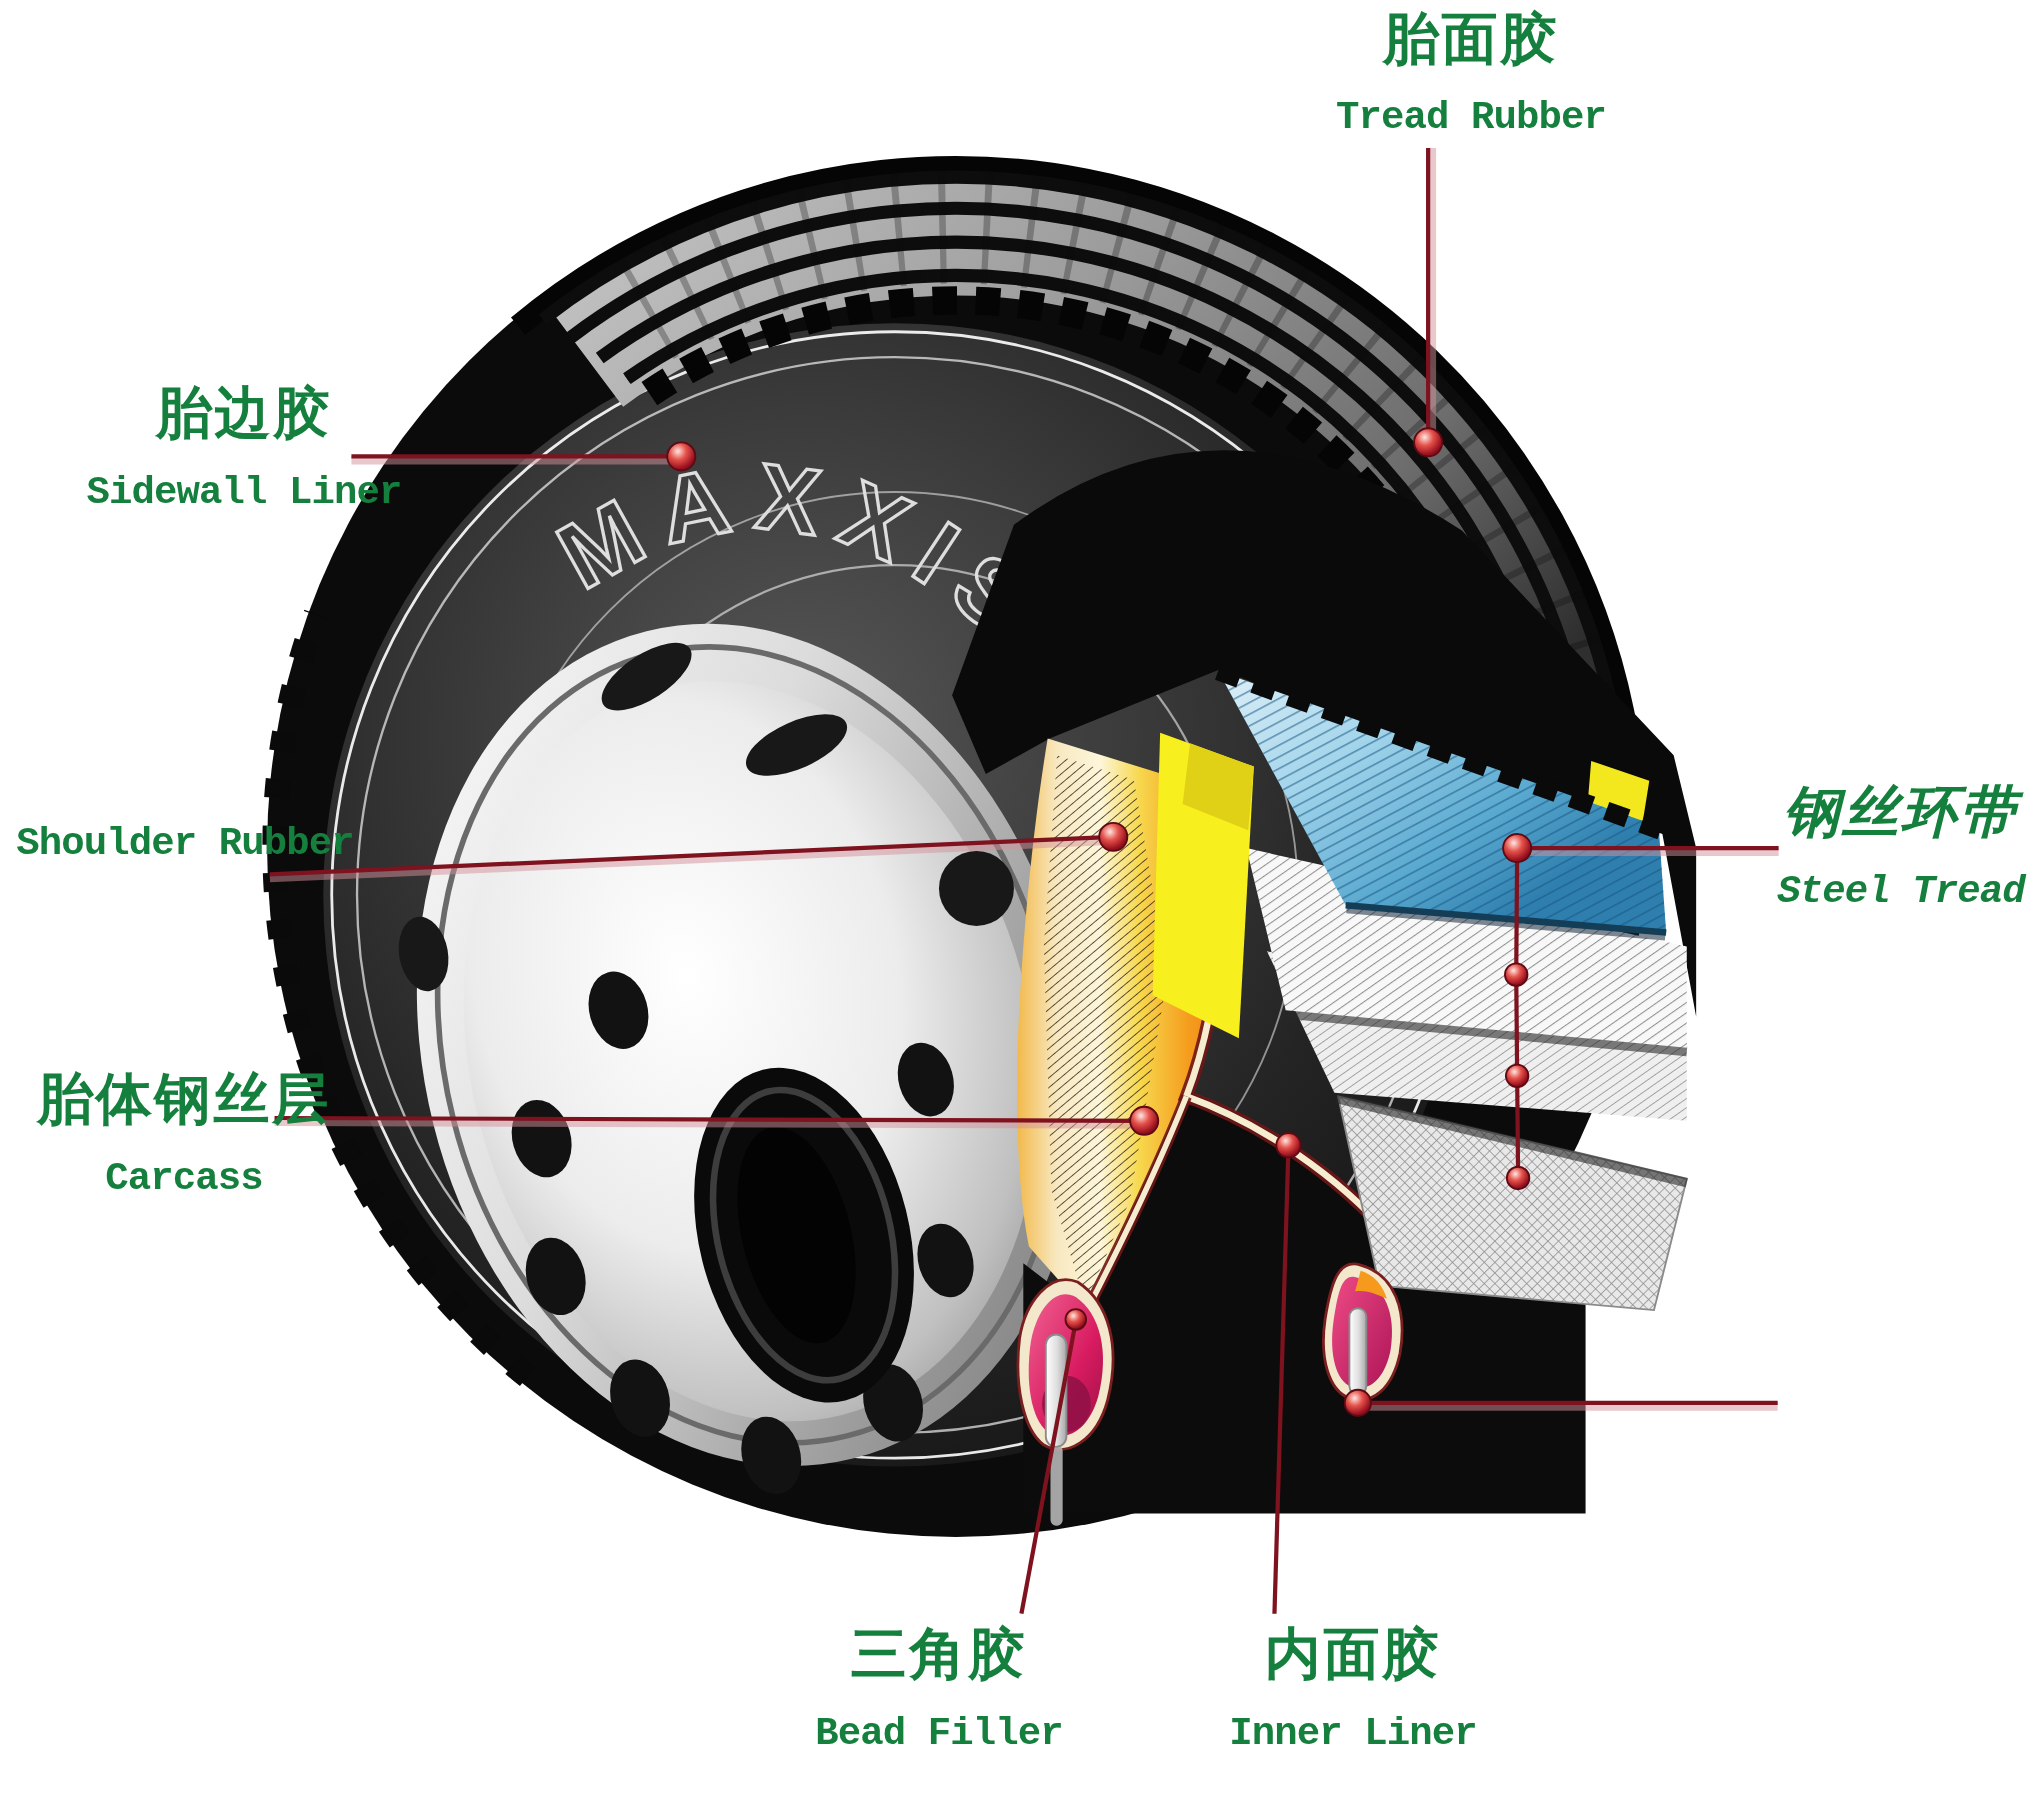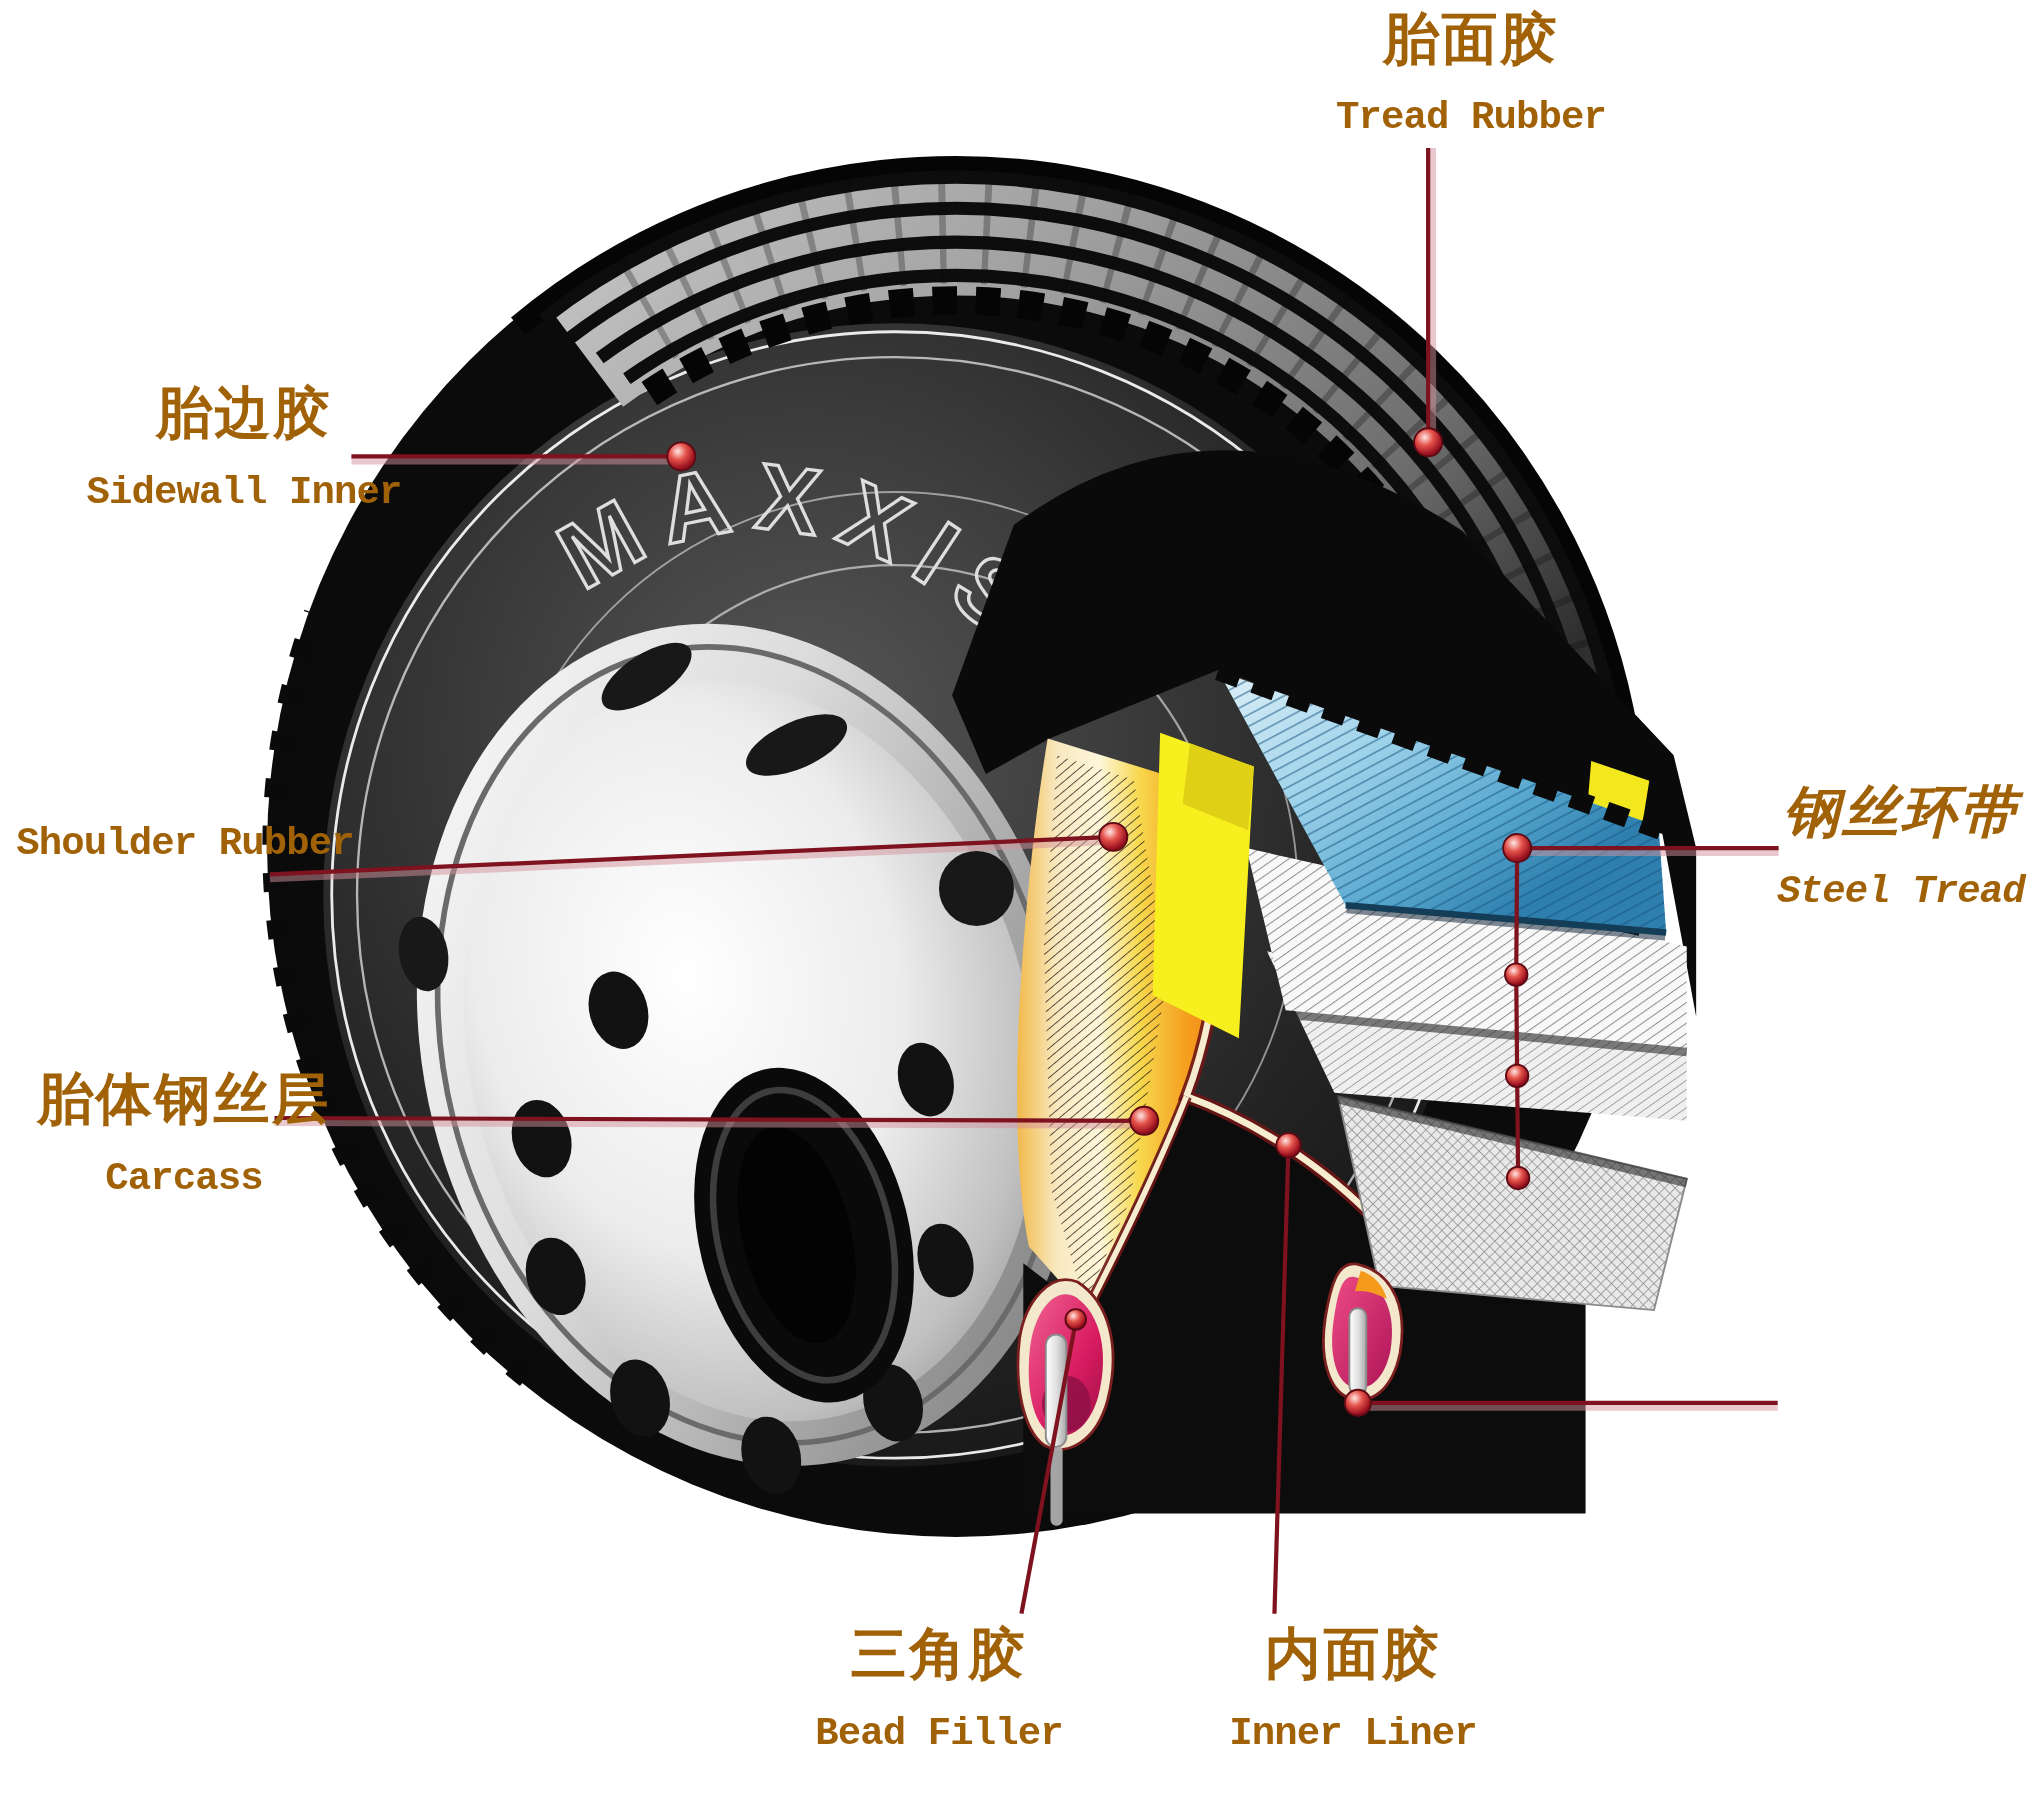"胎面胶" .label { color: #a16207 -> #15803d }
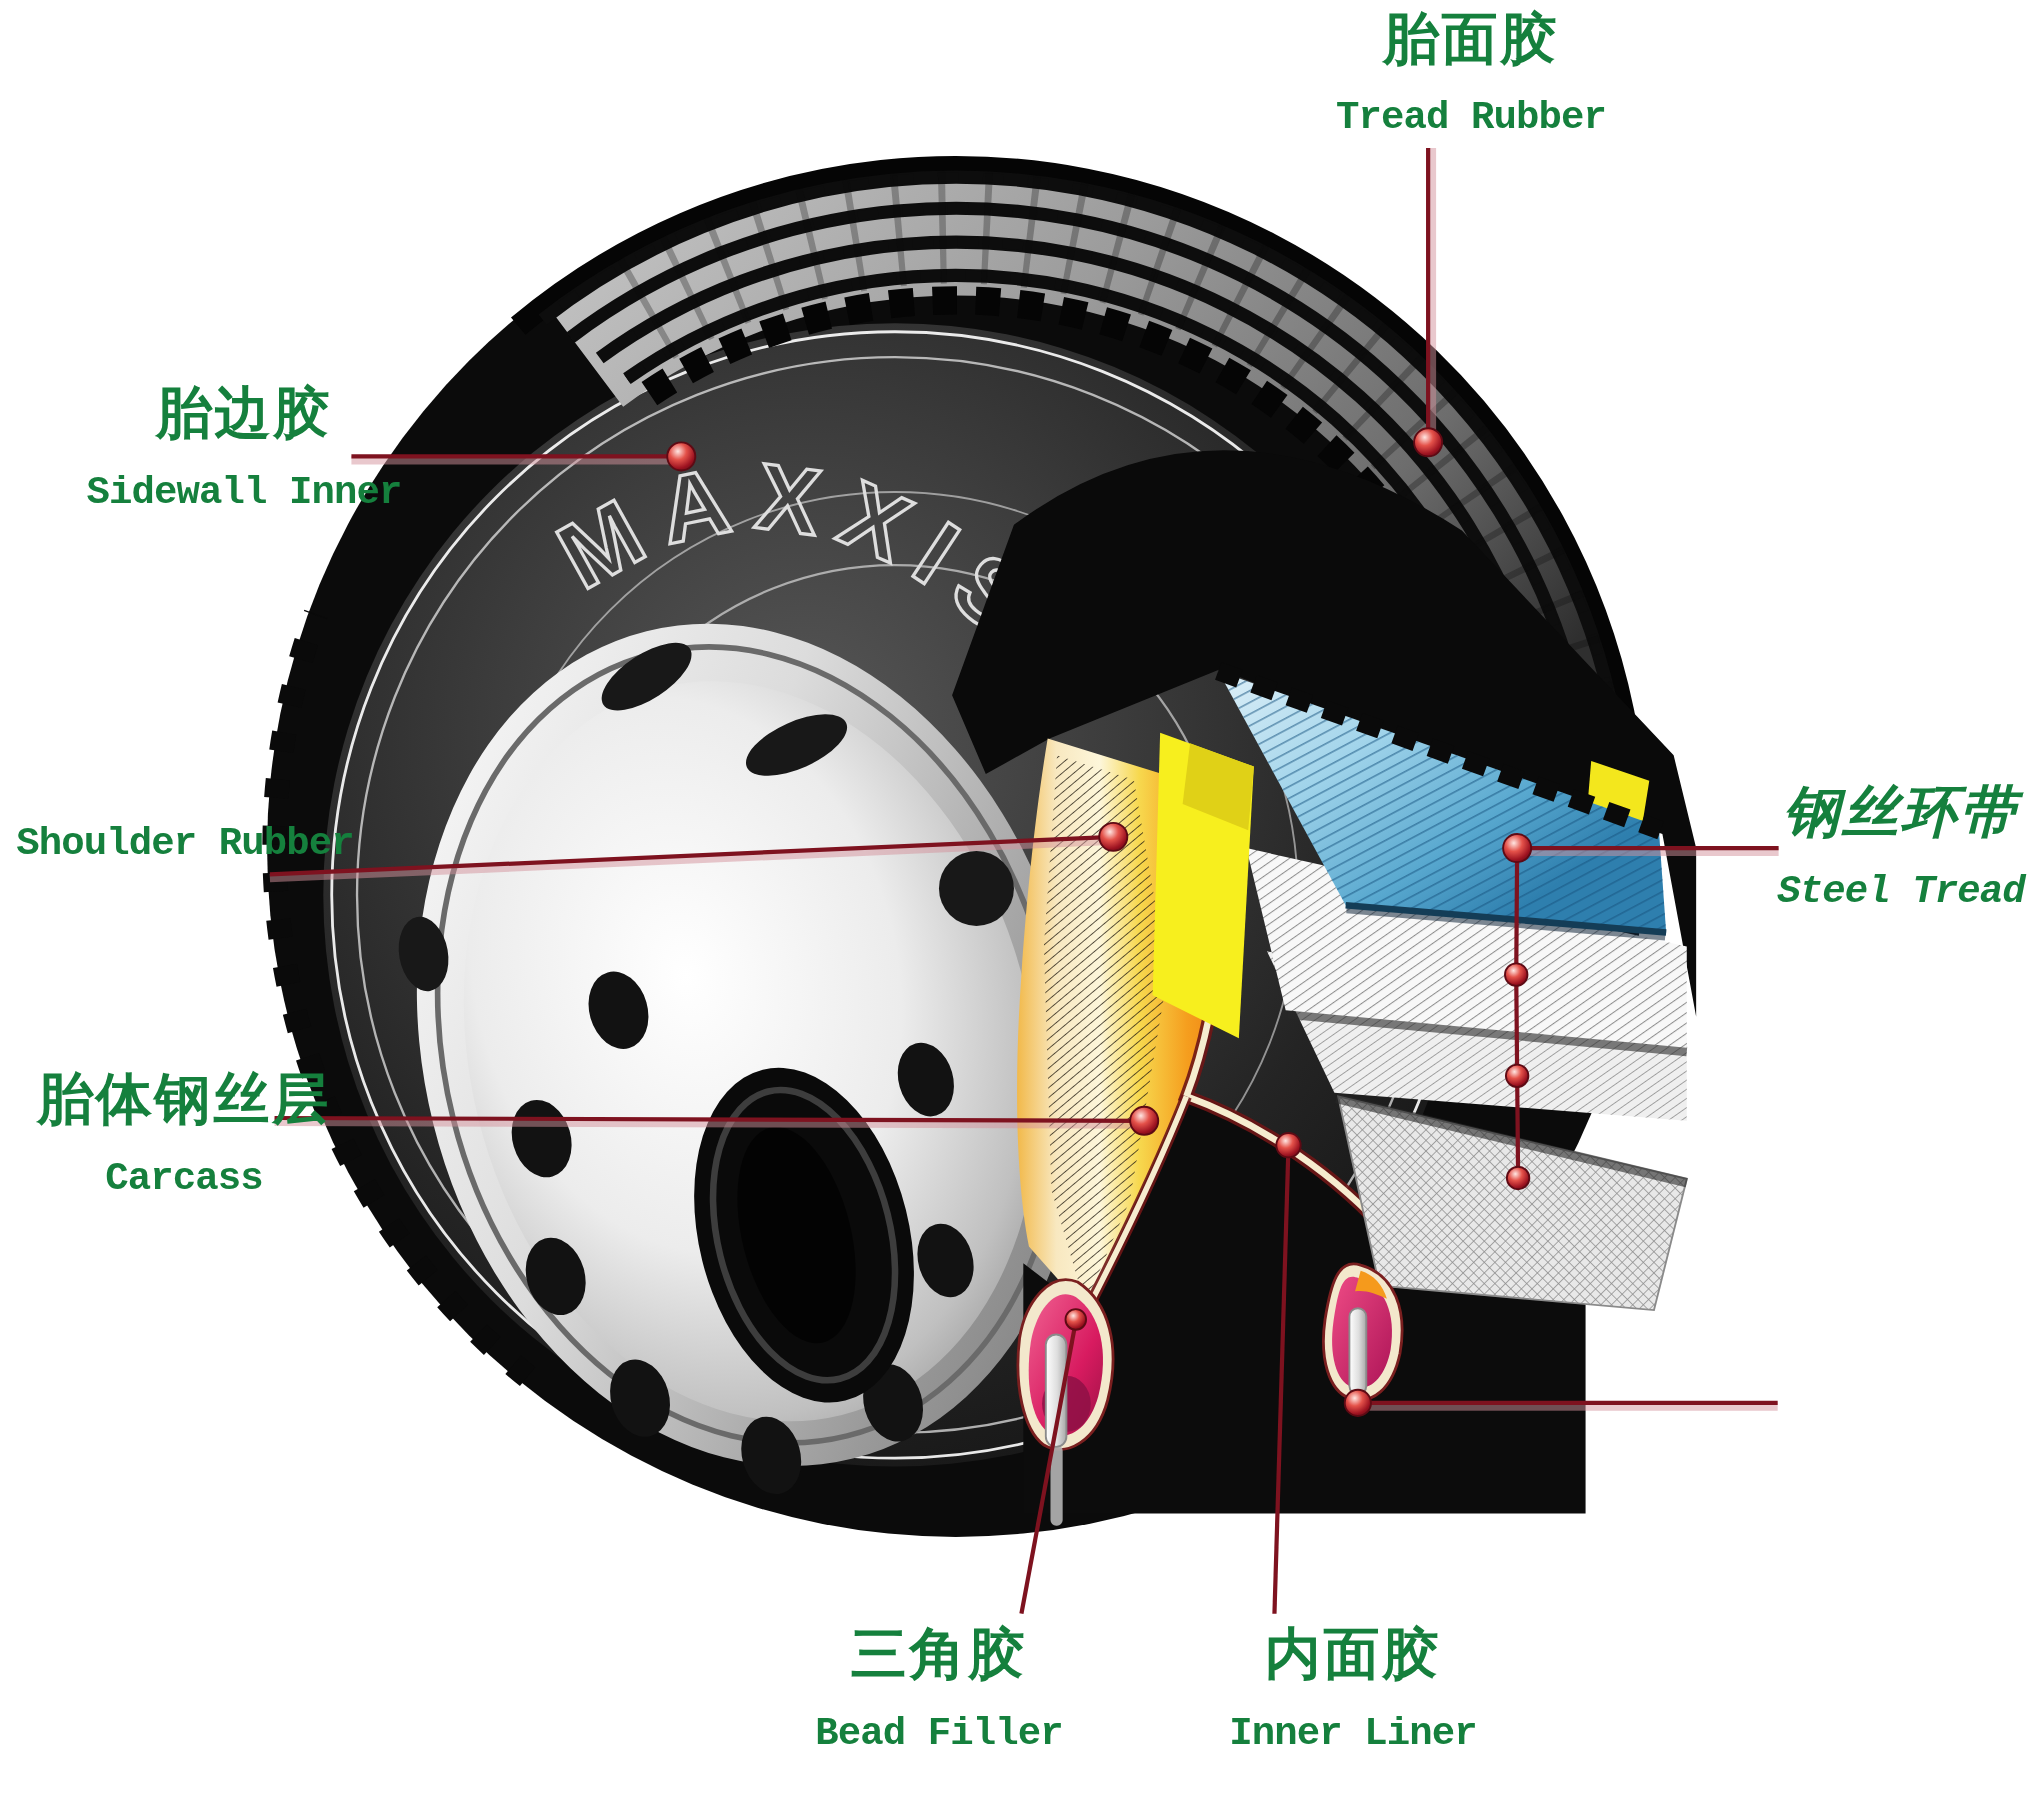"Sidewall Inner" div.en { text: Inner -> Liner }
